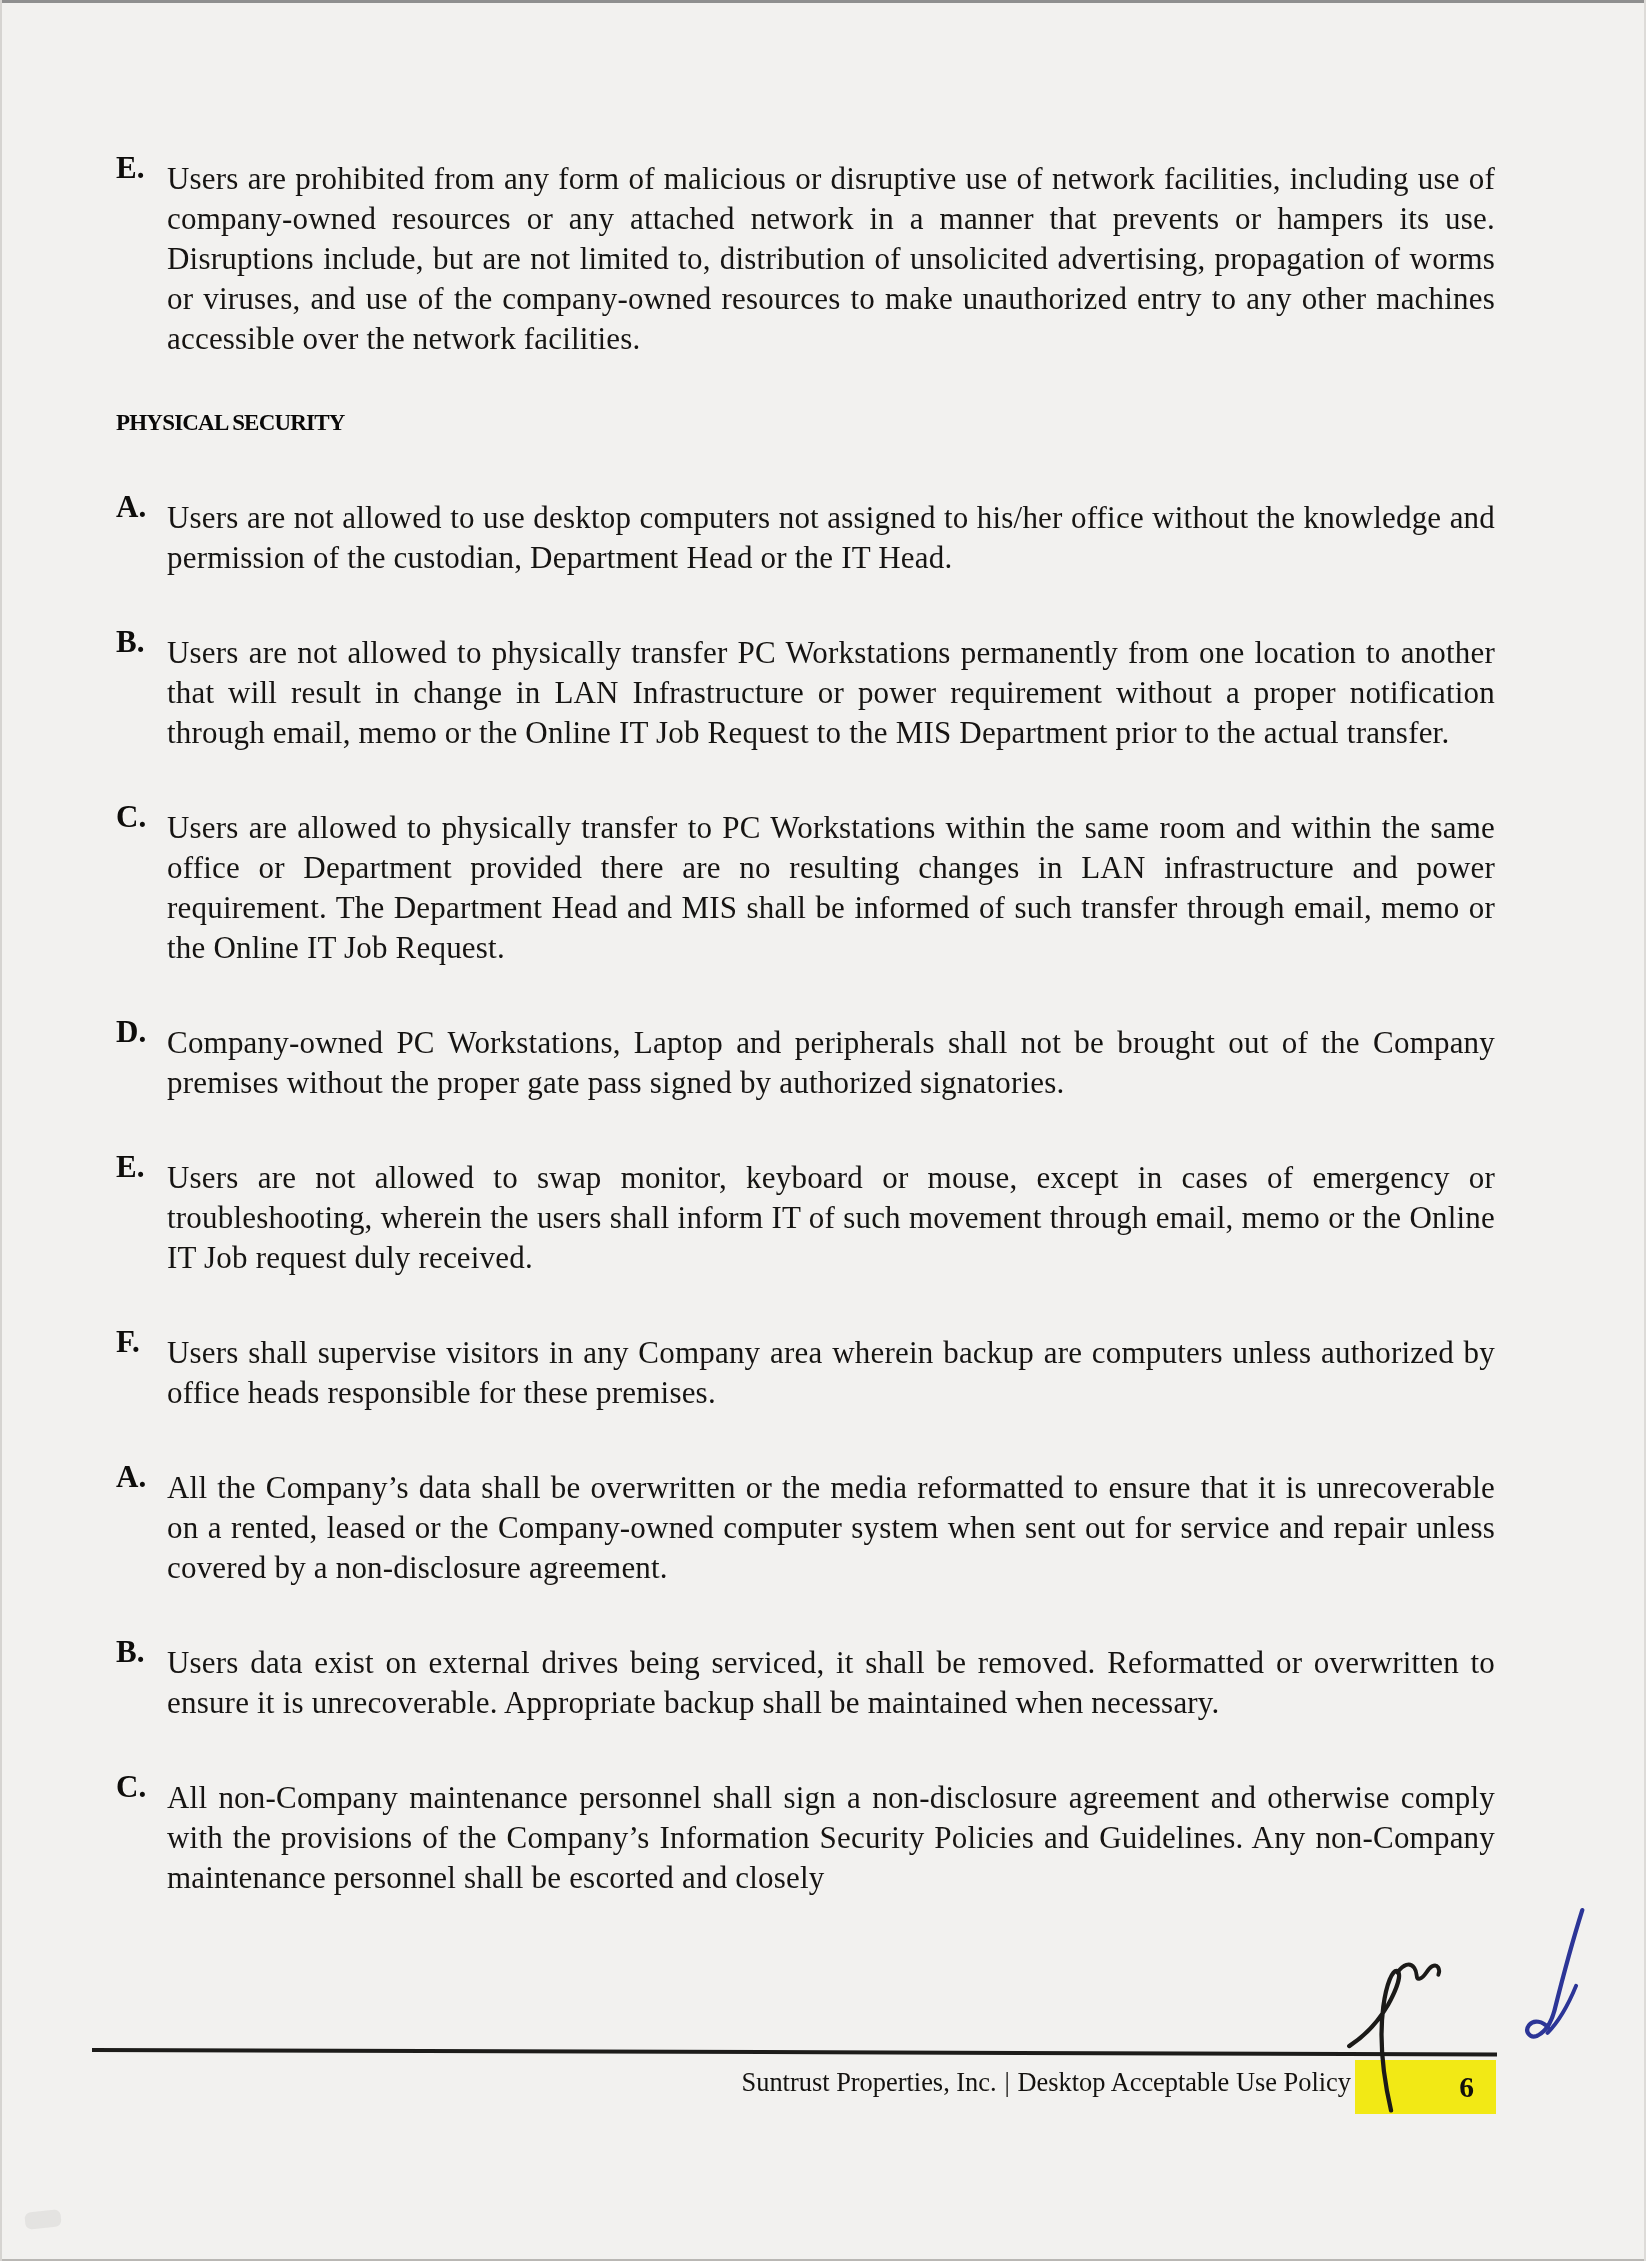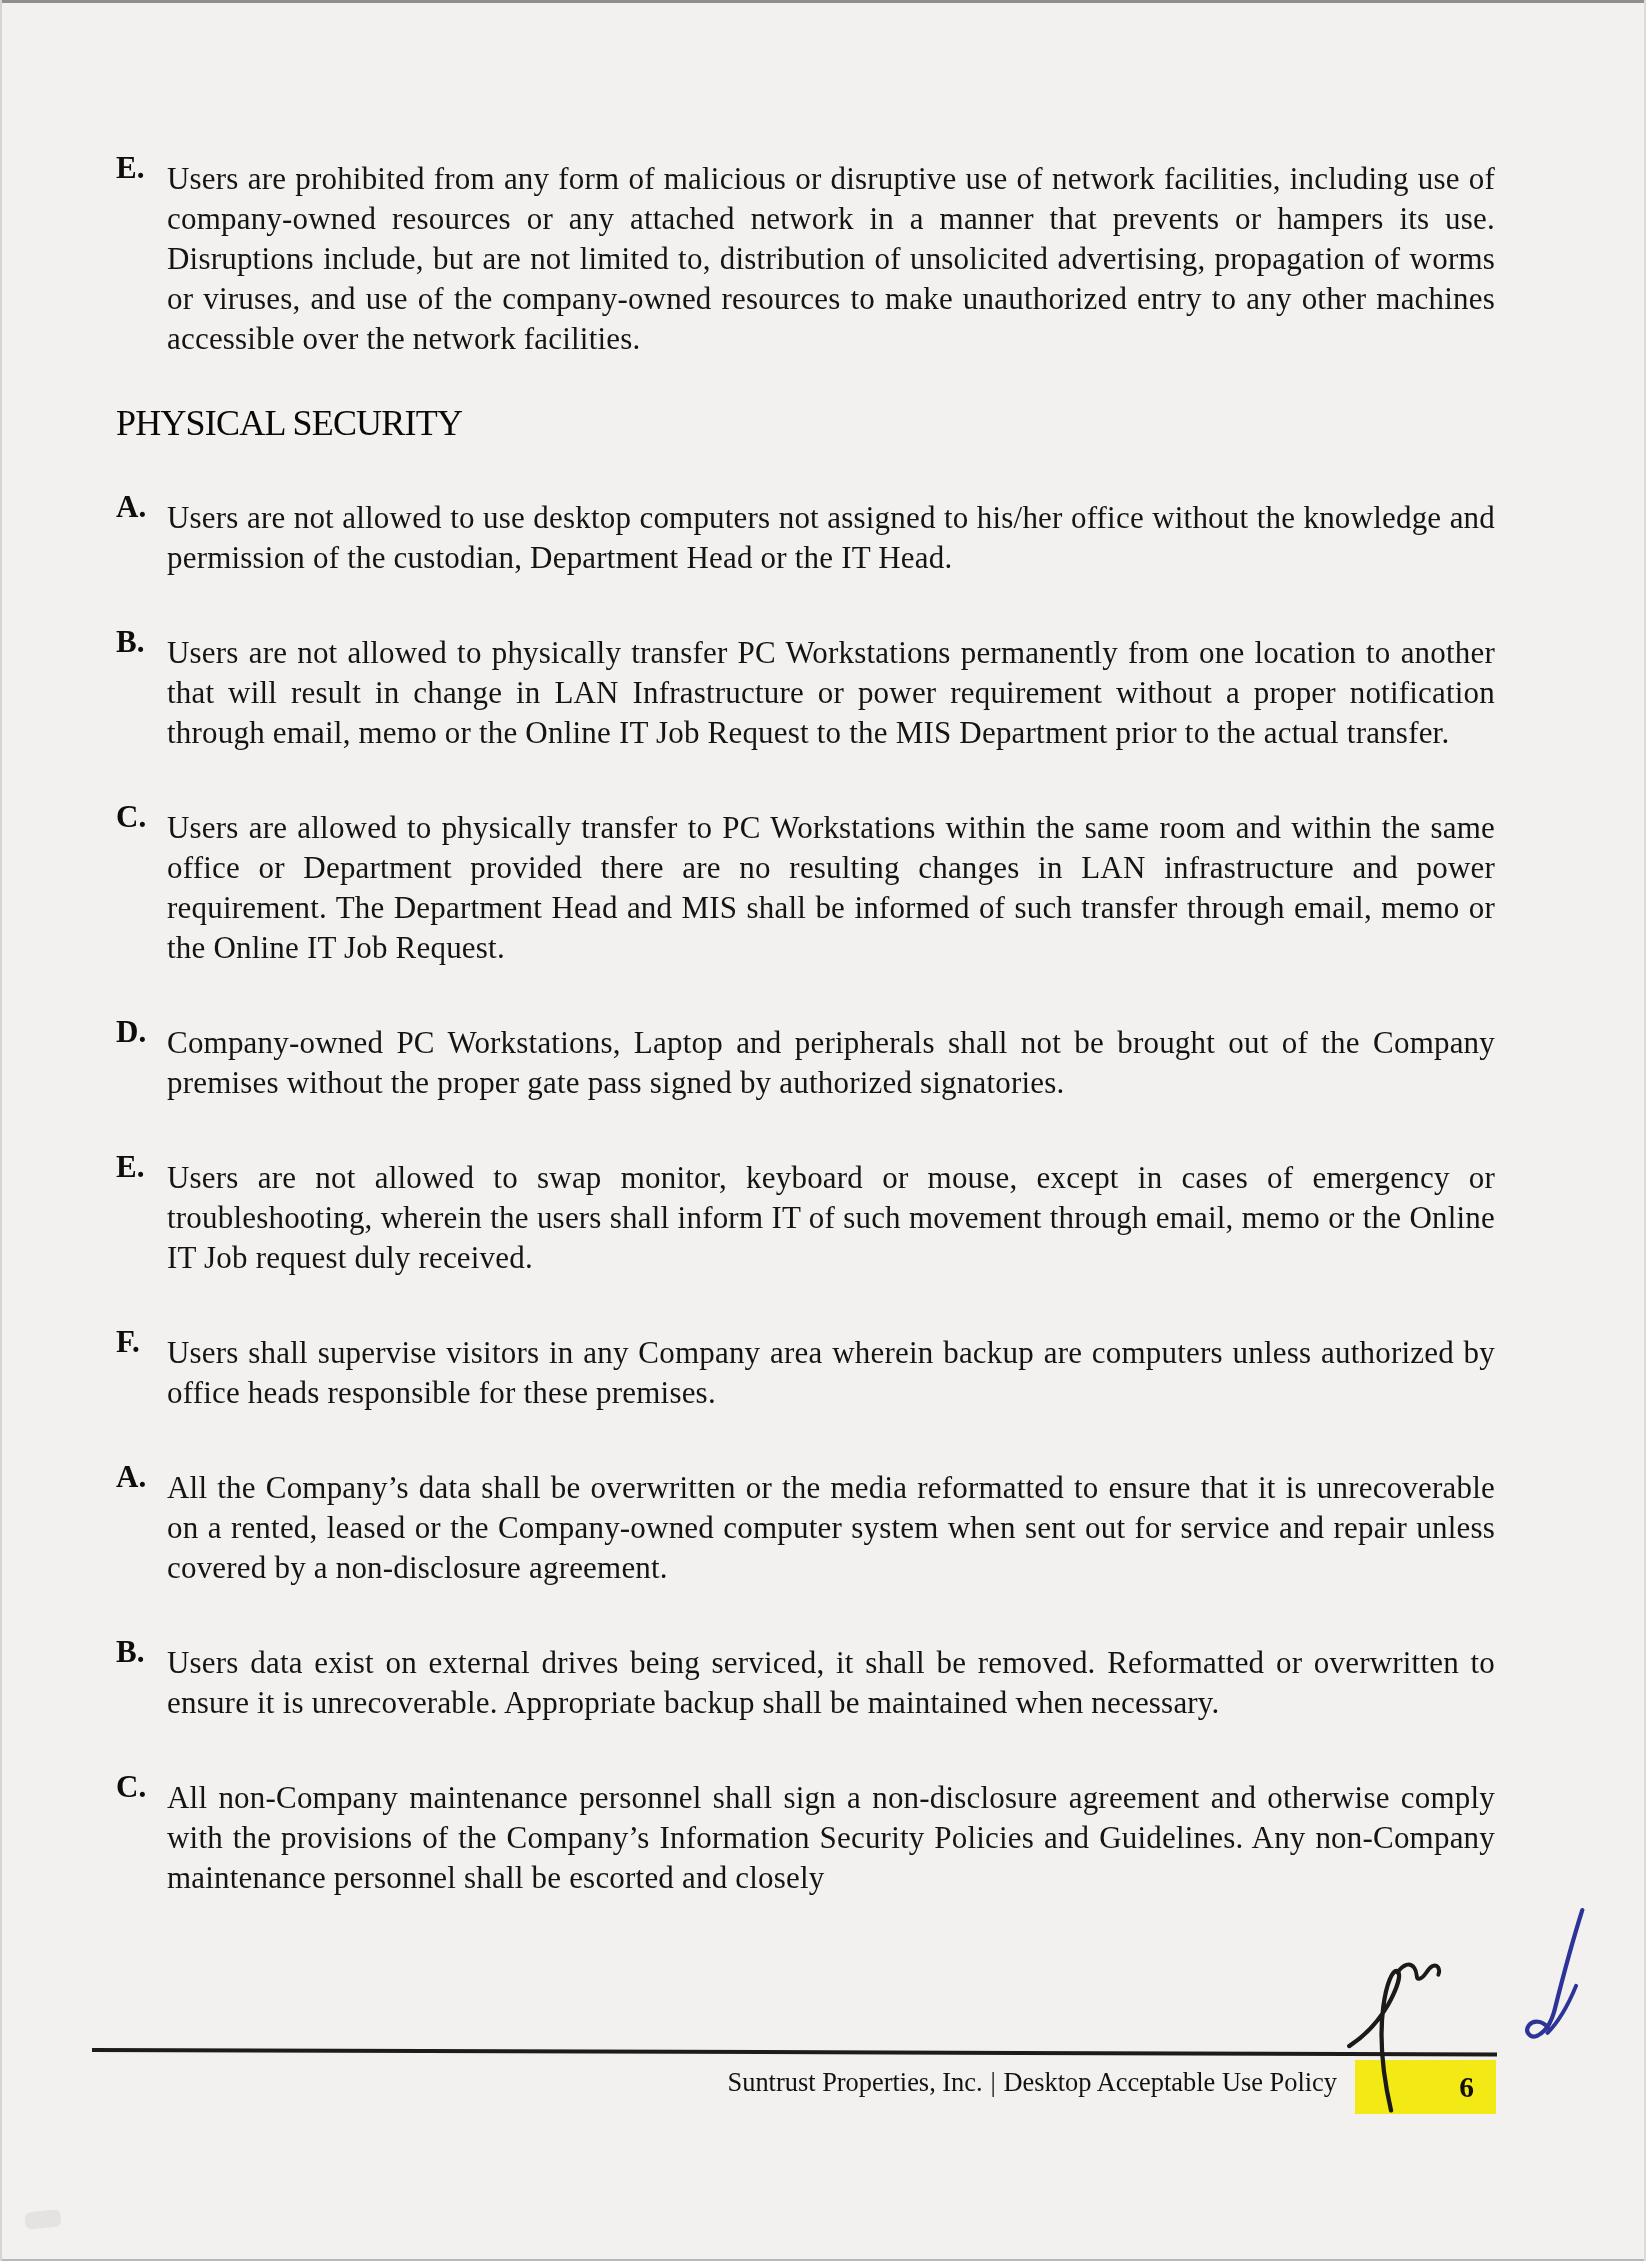"PHYSICAL SECURITY" .heading { font-size: 36px -> 23px; font-weight: normal -> bold }
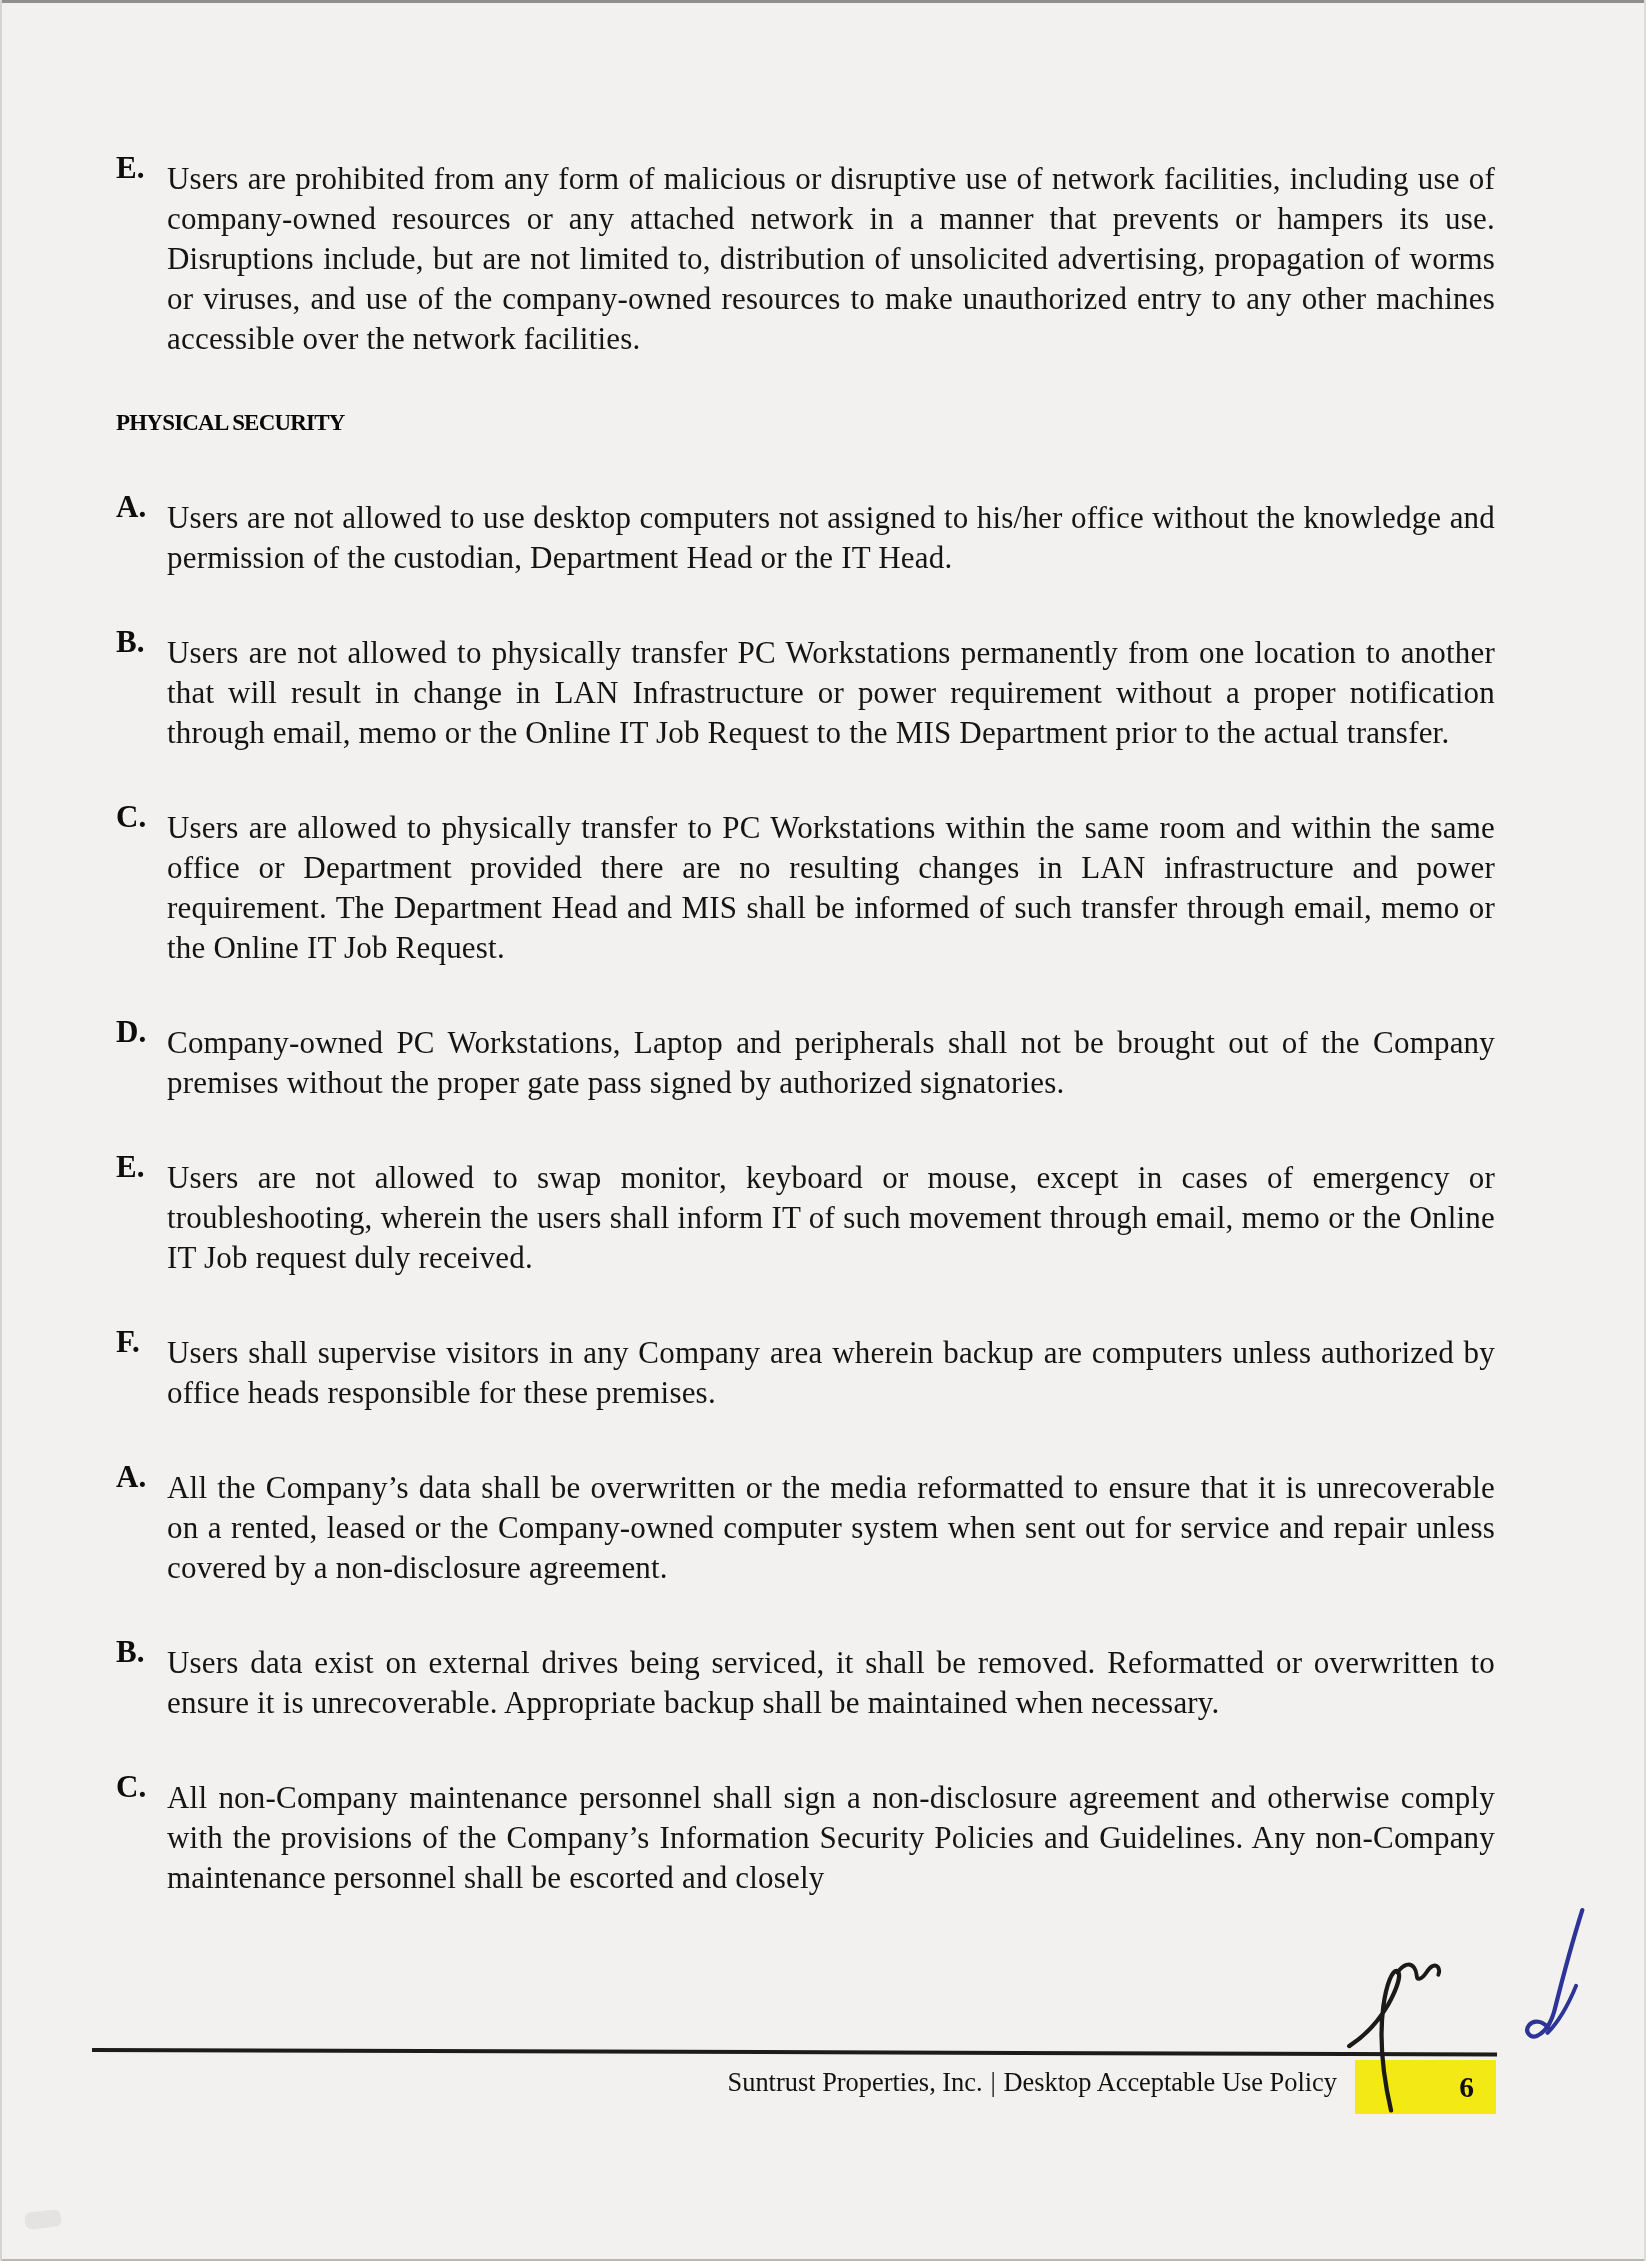"Suntrust Properties, Inc. | Desktop" .footer-text { right: 309px -> 295px }
